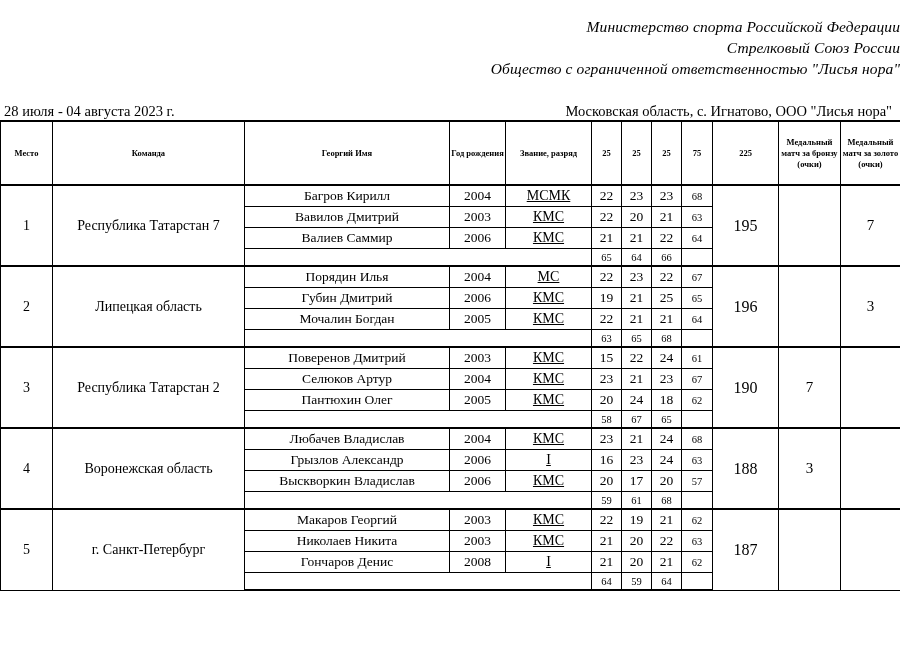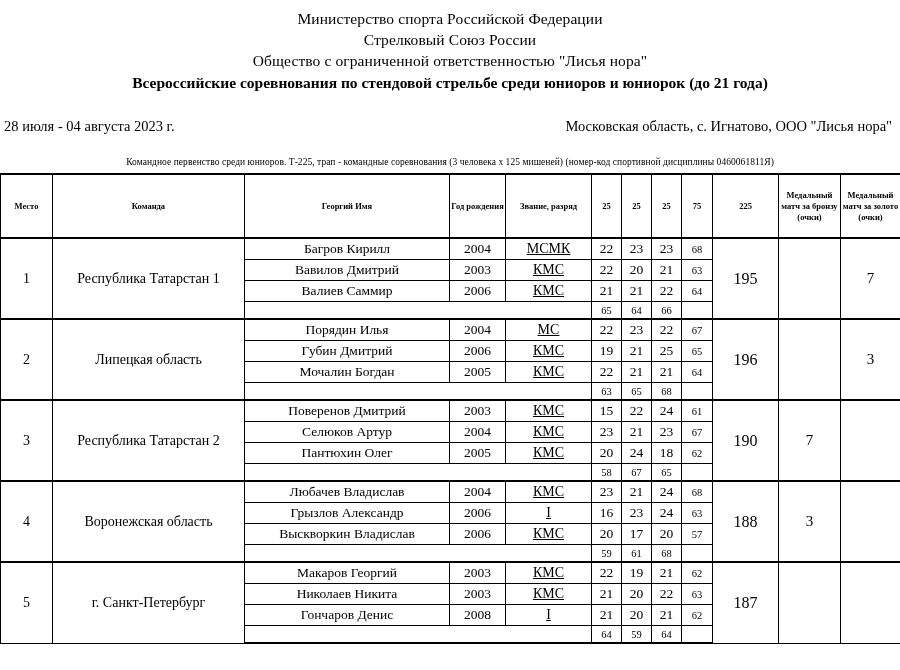"Министерство спорта Российской Федерации" .masthead { font-style: none -> italic; padding-top: 8px -> 16px; text-align: center -> right }
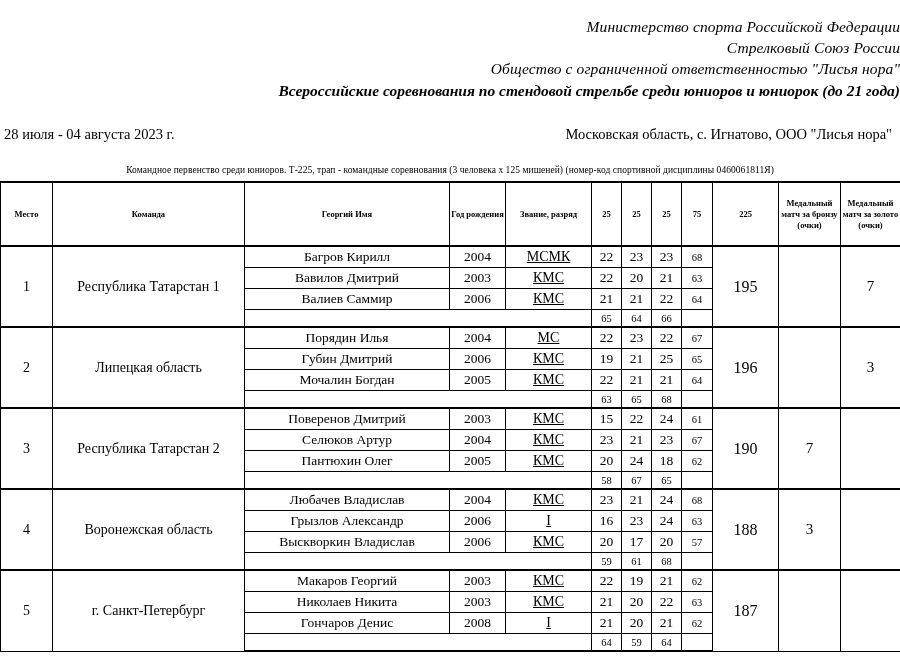"Всероссийские соревнования по стендовой" div.line-bold { html: <div>Всероссийские соревнования по стендовой стрельбе среди юниоров и юниорок (до 21 года)</div> -> none }
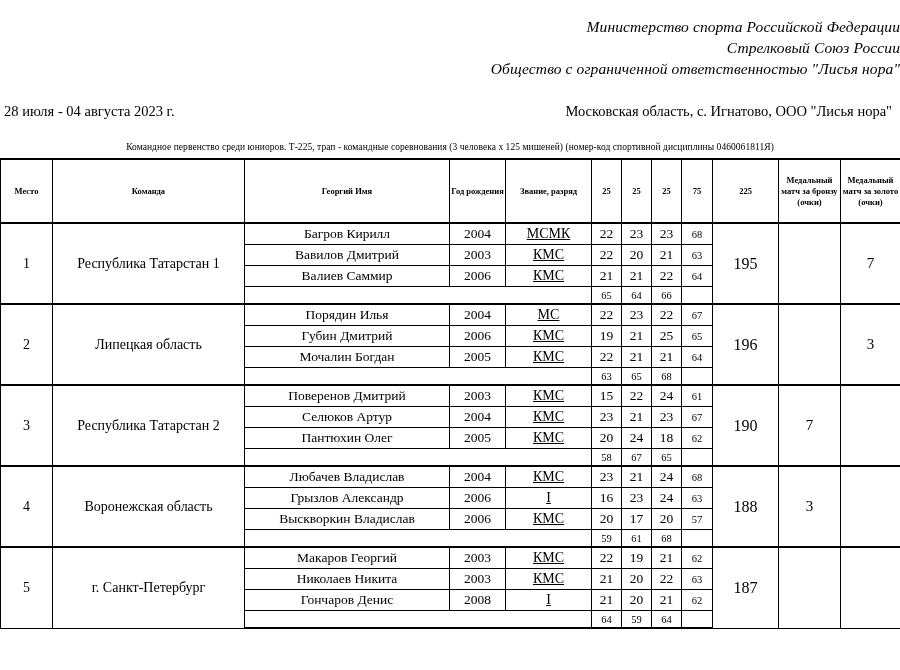"Командное первенство среди юниоров." div.discipline { html: <div>Командное первенство среди юниоров. Т-225, трап - командные соревнования (3 человека х 125 мишеней) (номер-код спортивной дисциплины 0460061811Я)</div> -> none }
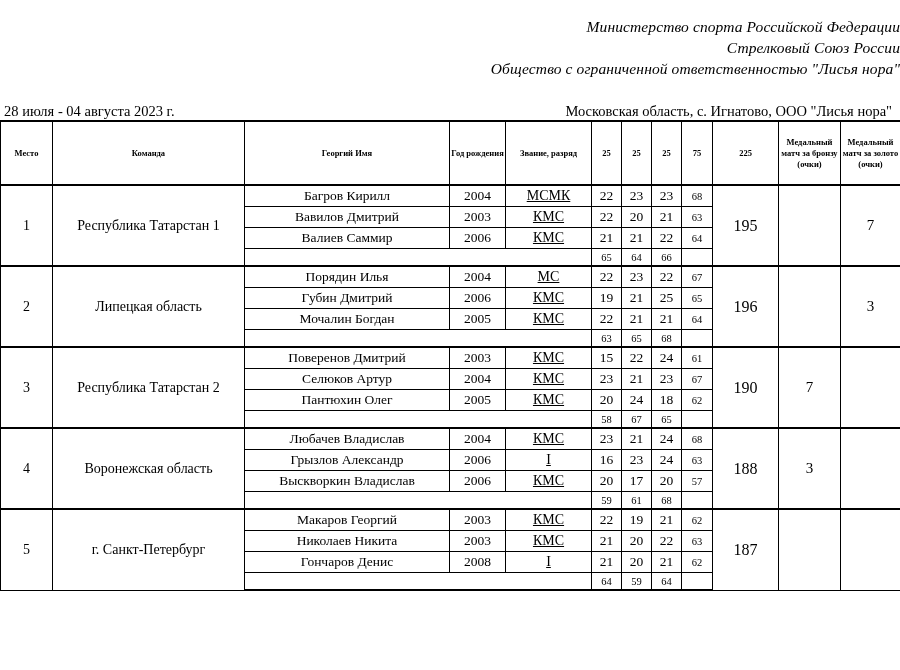"Республика Татарстан 1" td.team { text: 1 -> 7 }
